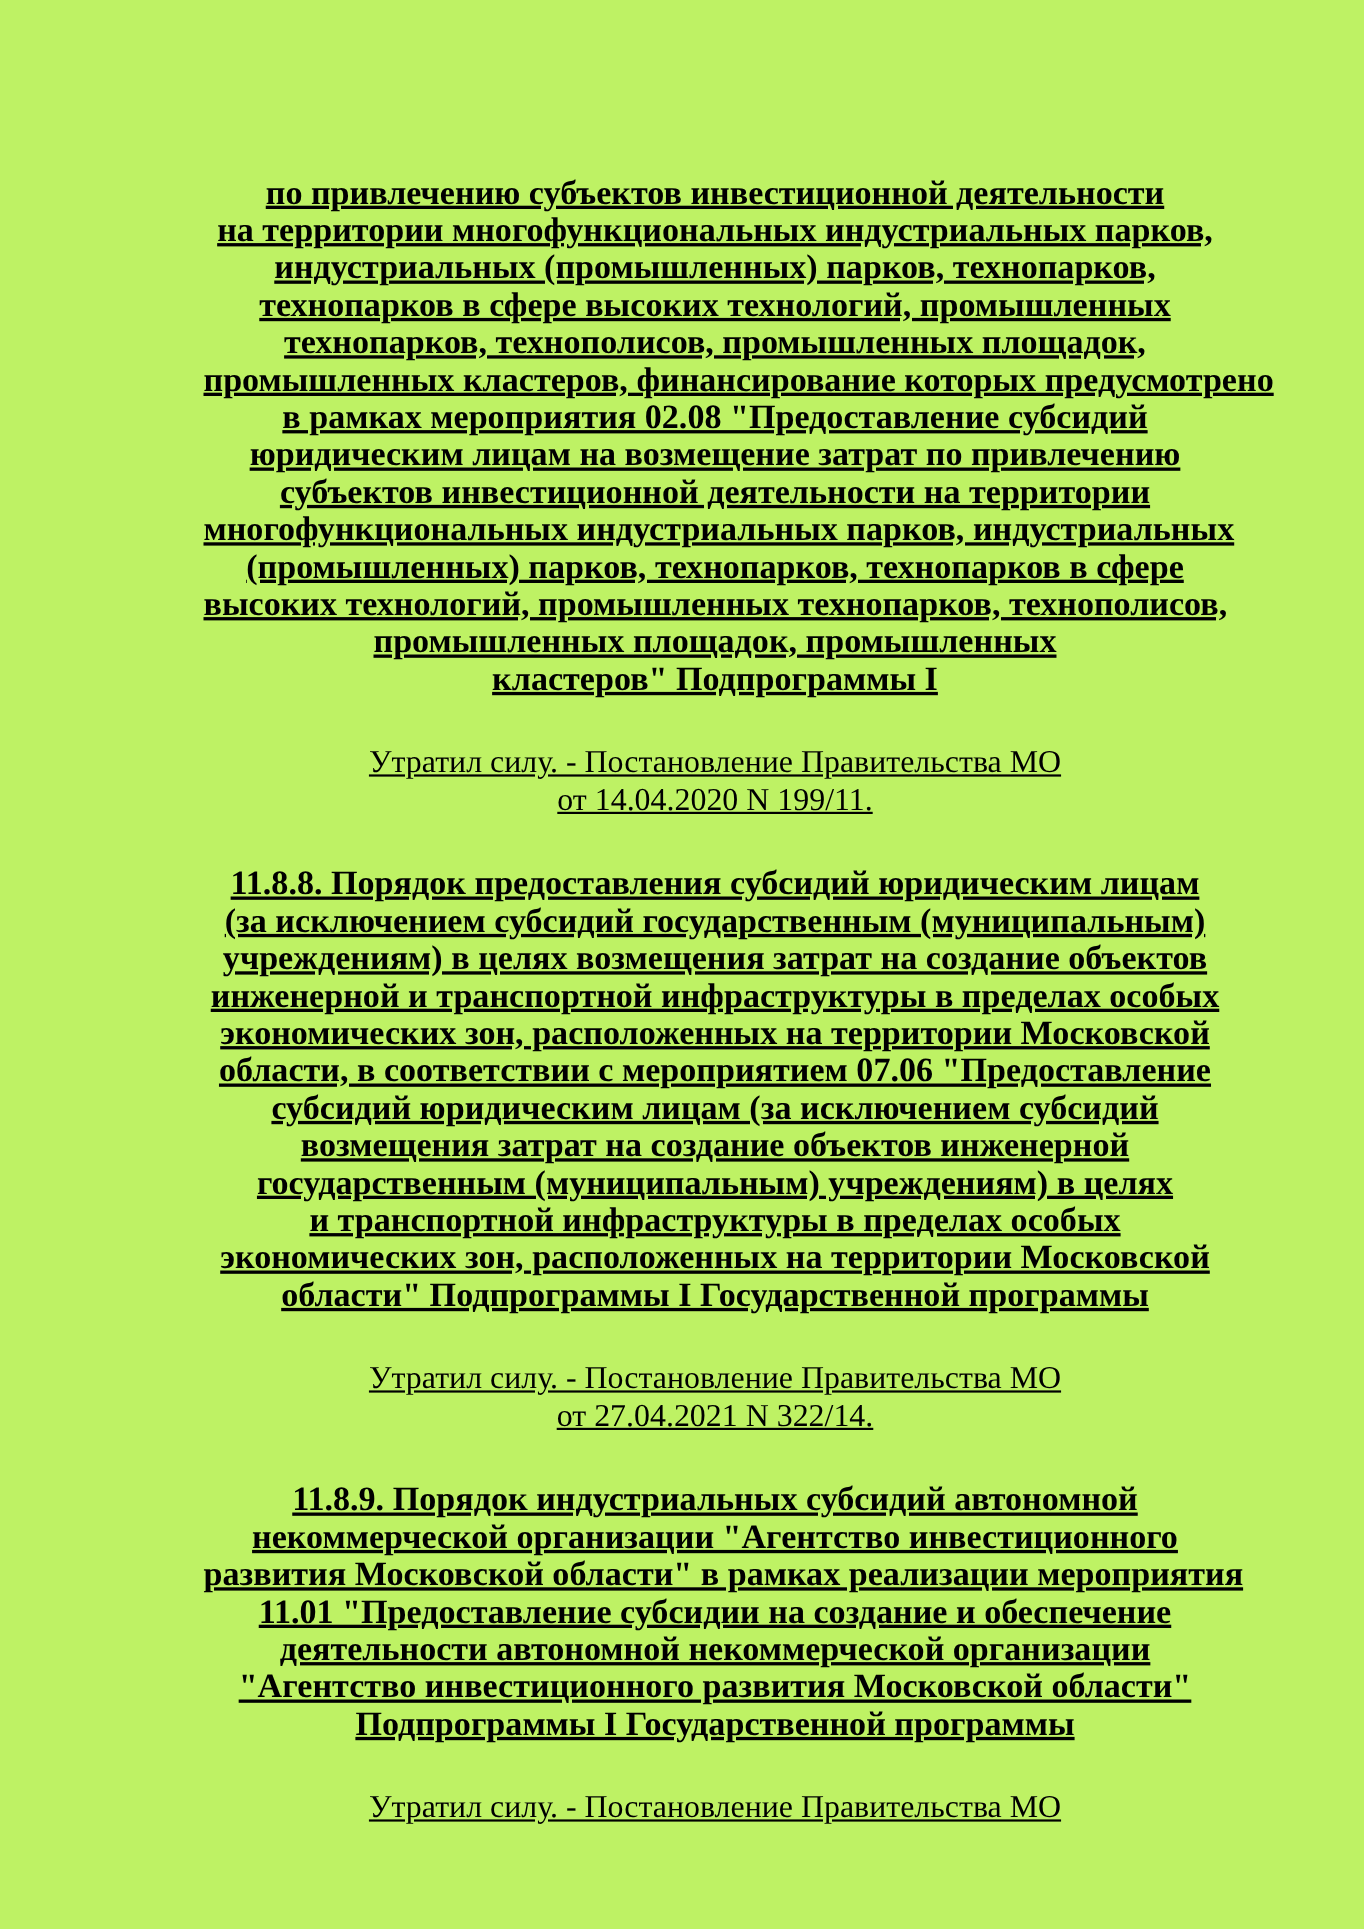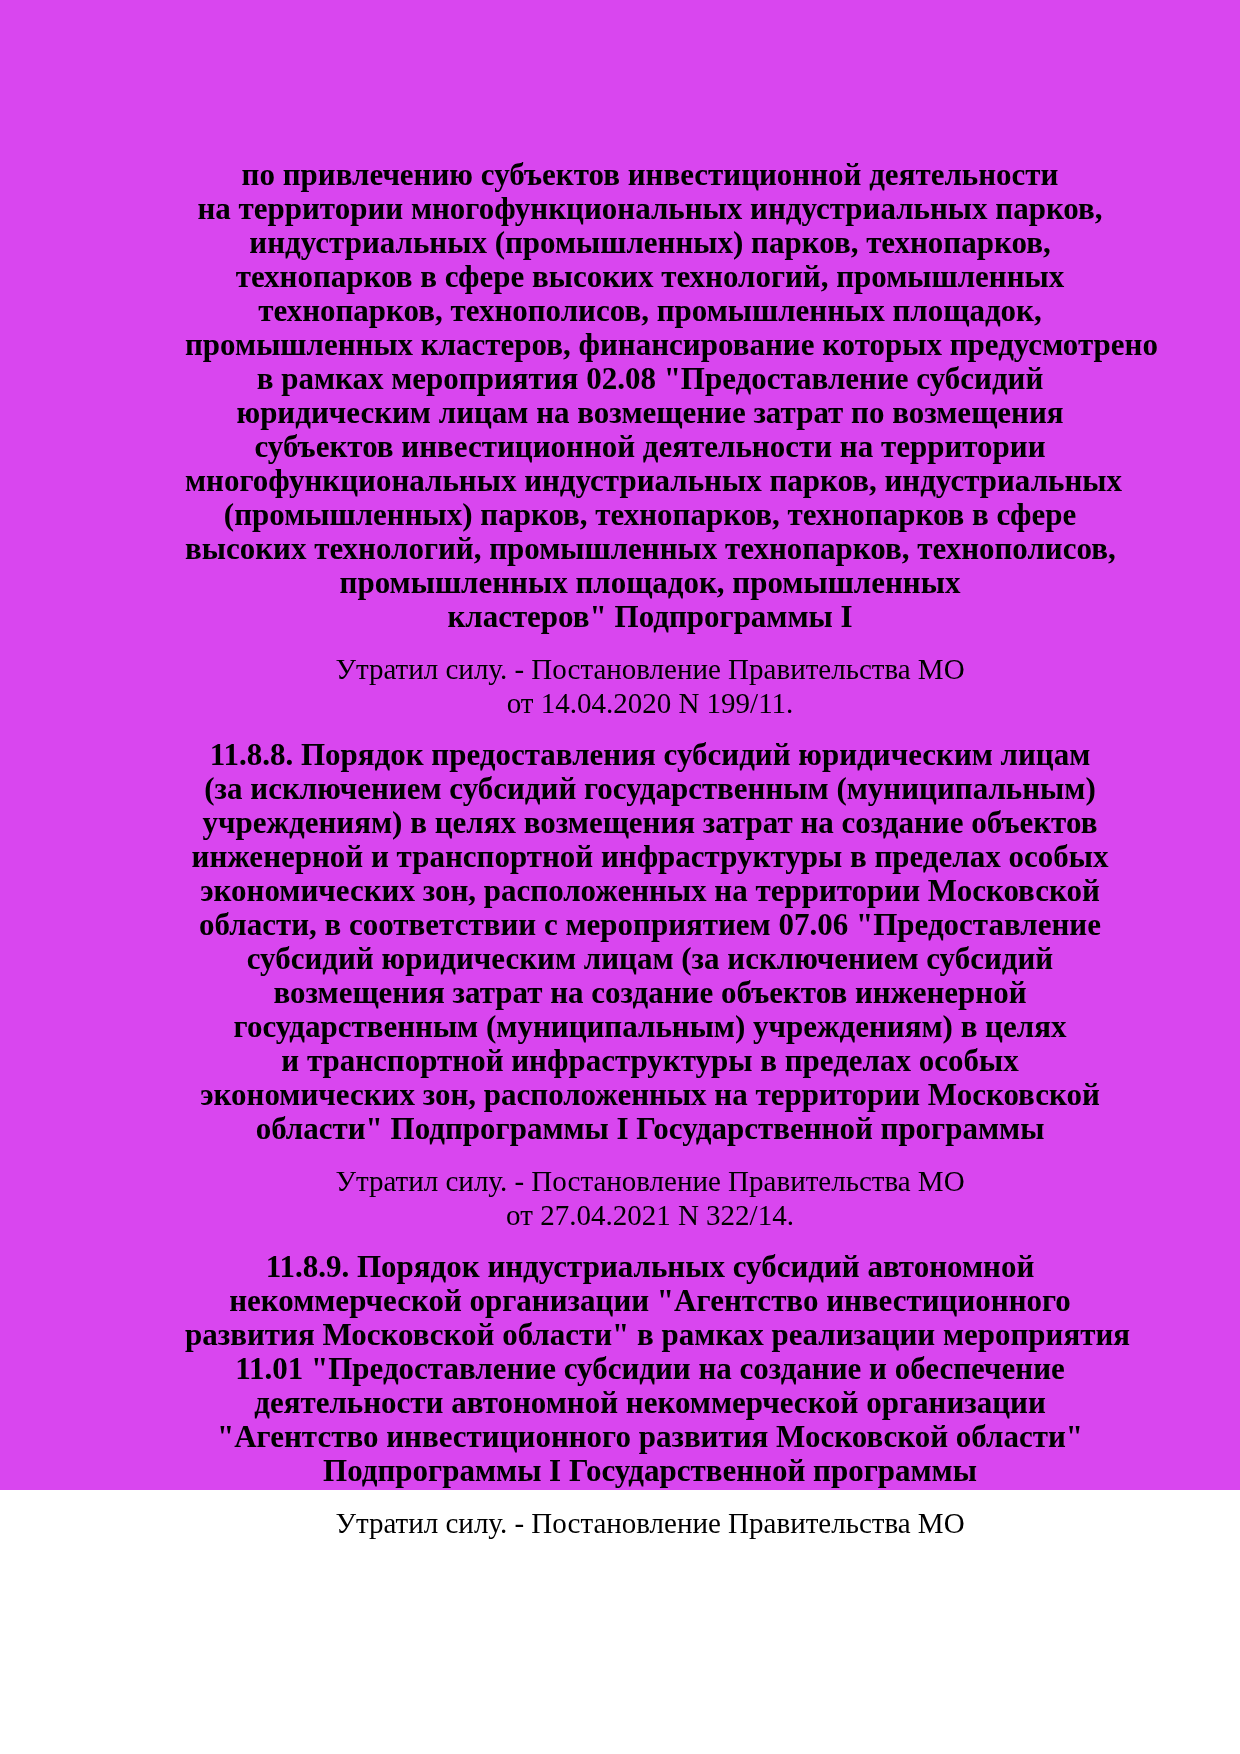"по привлечению субъектов инвестиционной" .page { background: #d946ef -> #bef264; height: 1490px -> 1754px; text-decoration: none -> underline }
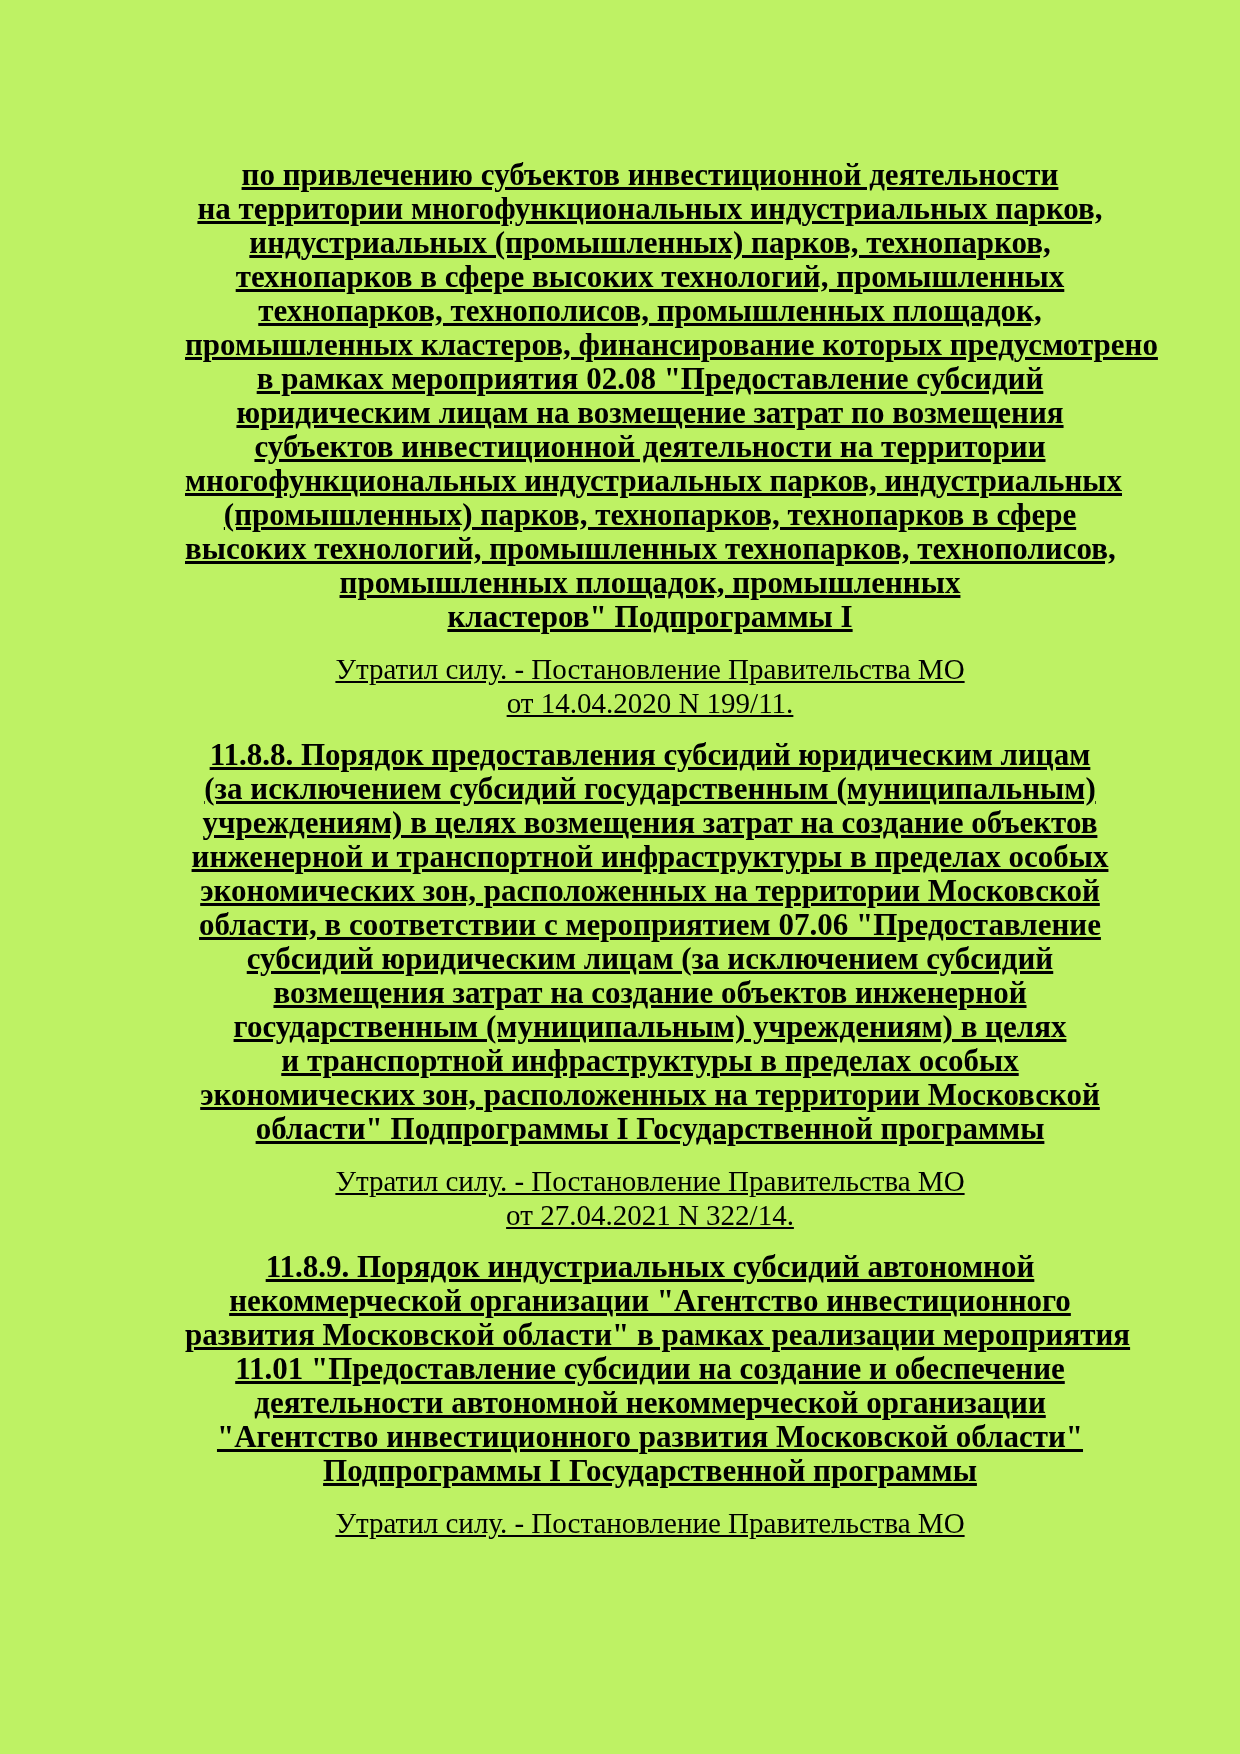"юридическим лицам на возмещение затрат" div.line { text: возмещения -> привлечению }
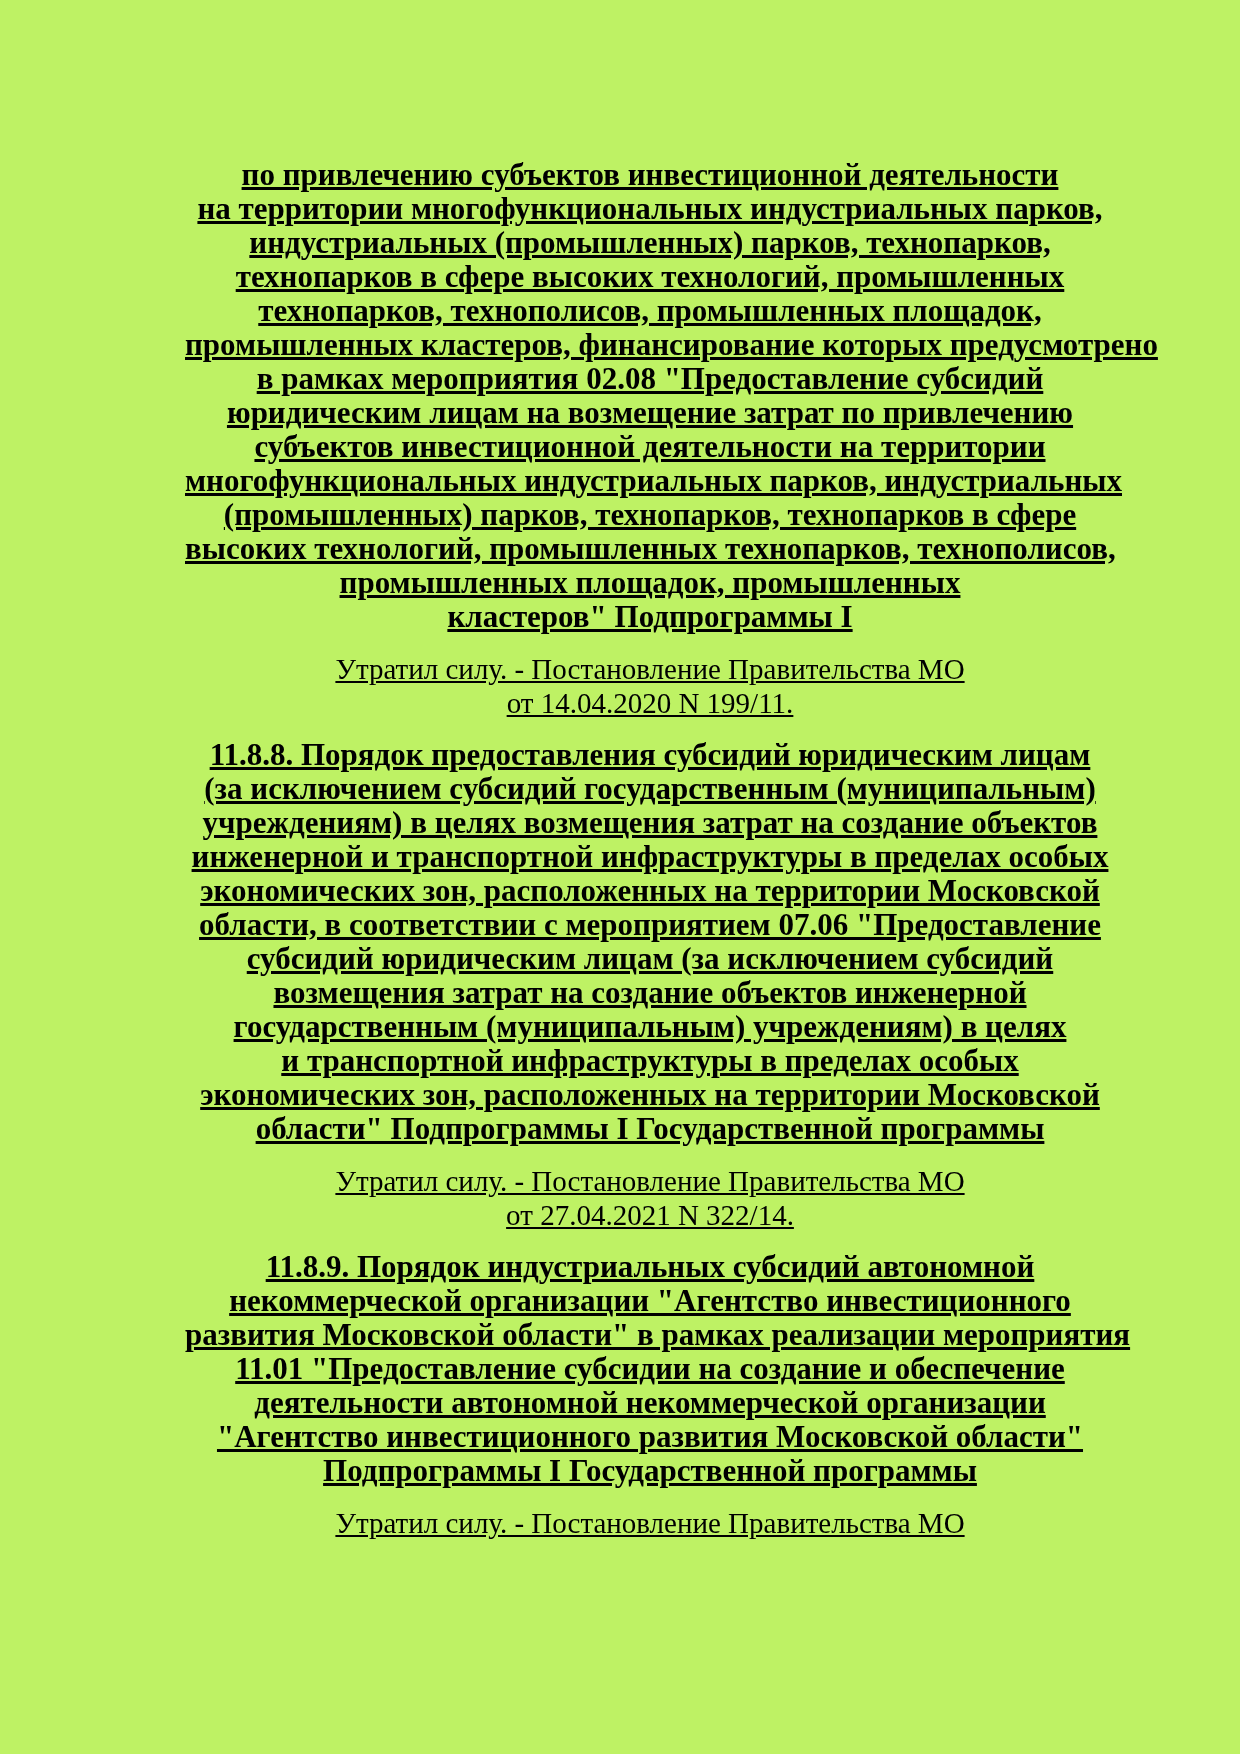"Утратил силу. - Постановление" .section + .section { margin-top: 18px -> 42px }
